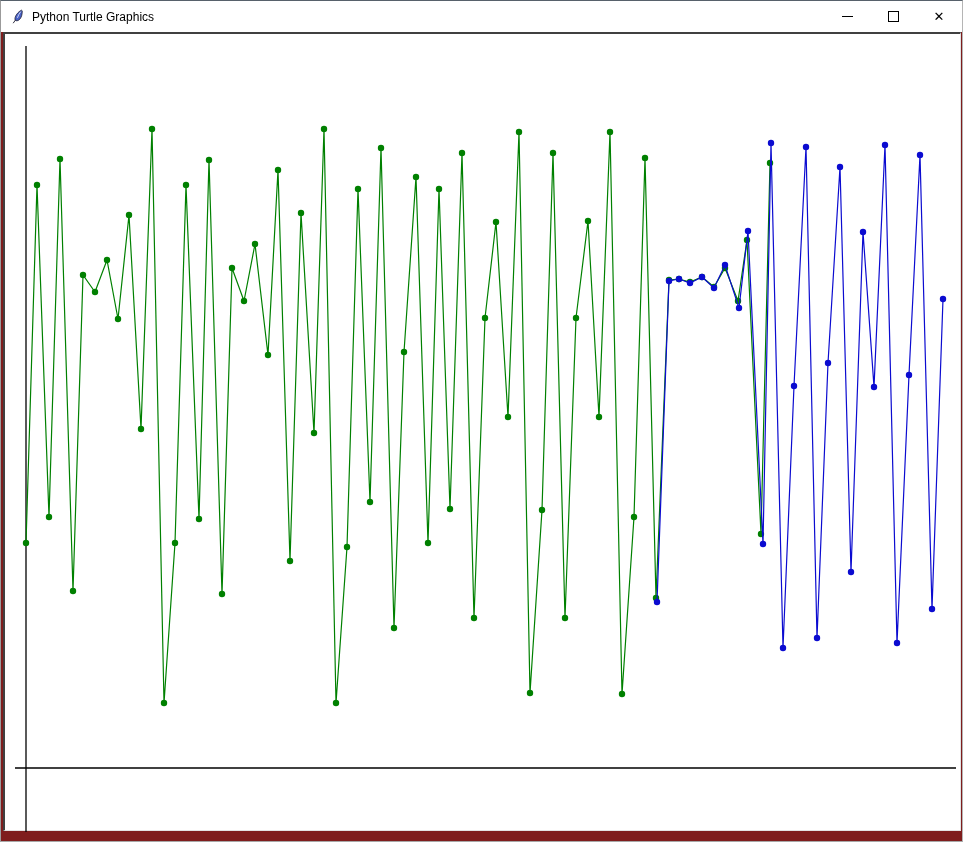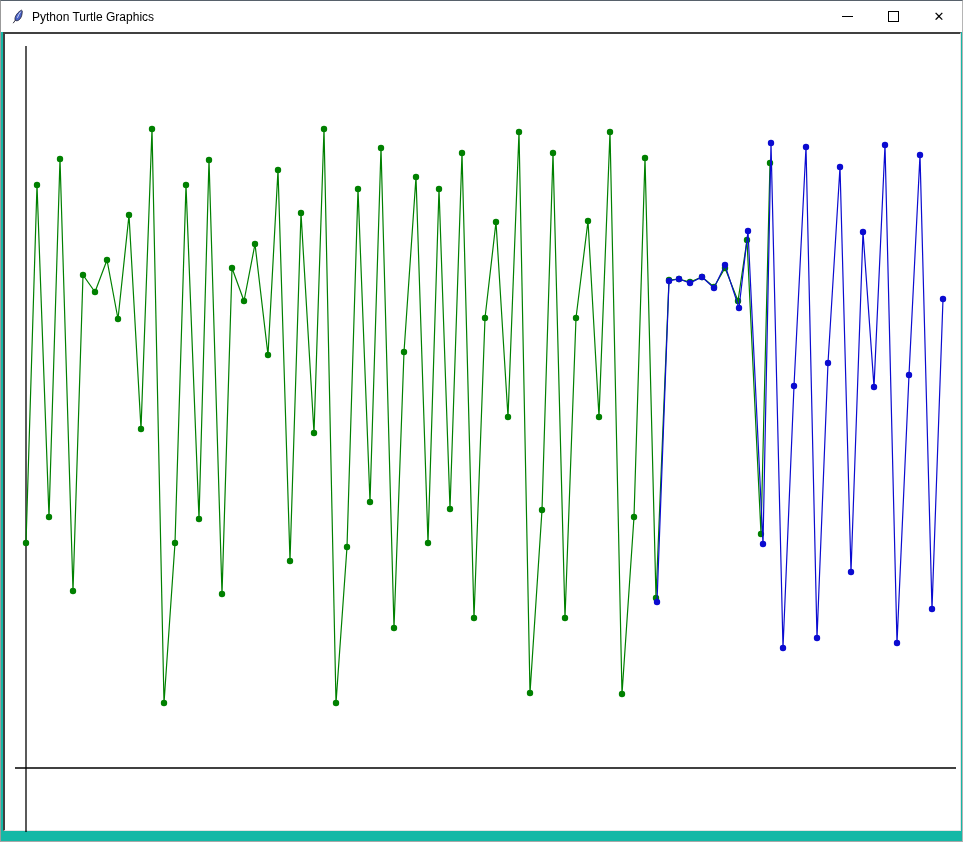"Python Turtle Graphics" .window { background: #14b8a6 -> #7f1d1d }
